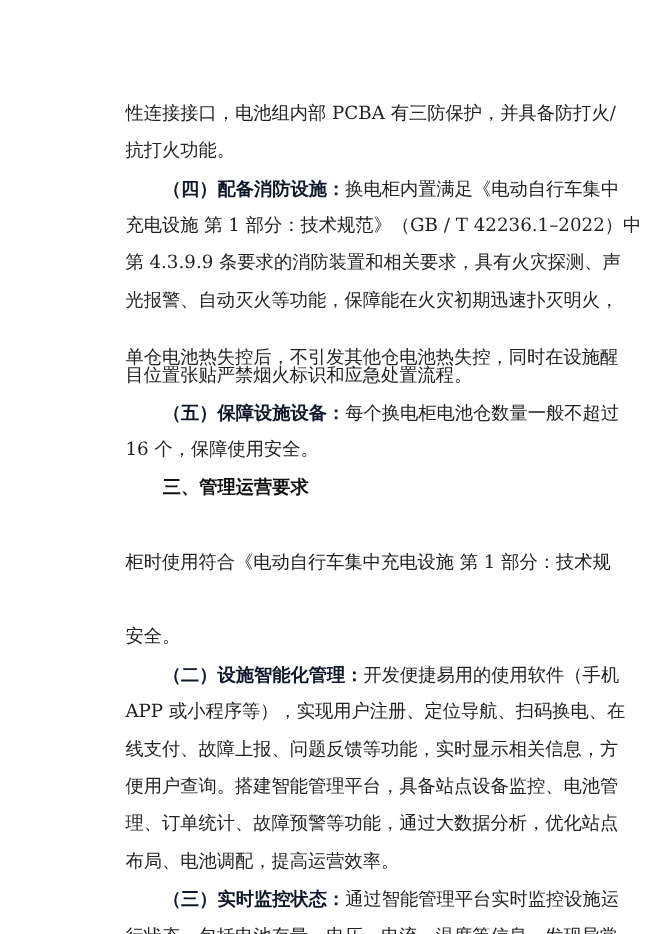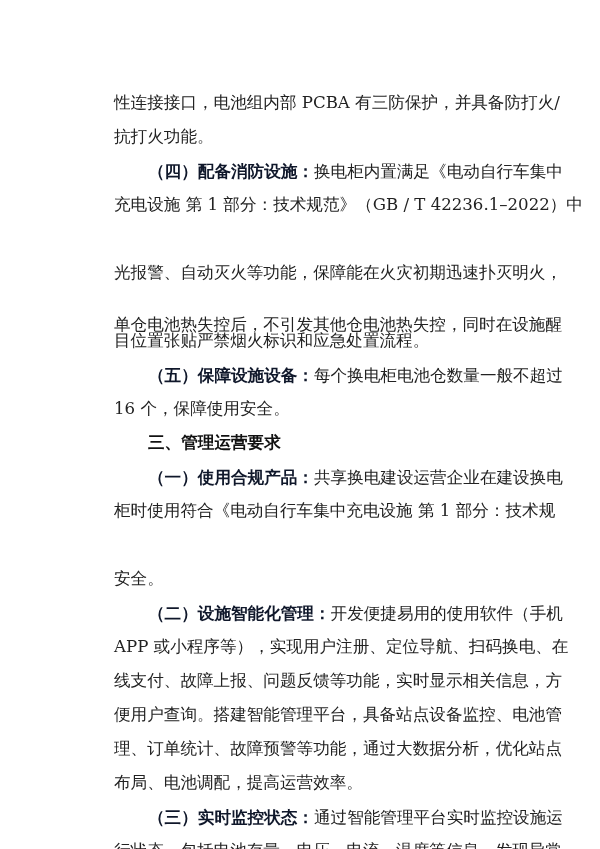"第 4.3.9.9 条要求的消防装置和相关要求，具有火灾探测、声" div.line { html: none -> <div>第 4.3.9.9 条要求的消防装置和相关要求，具有火灾探测、声</div> }
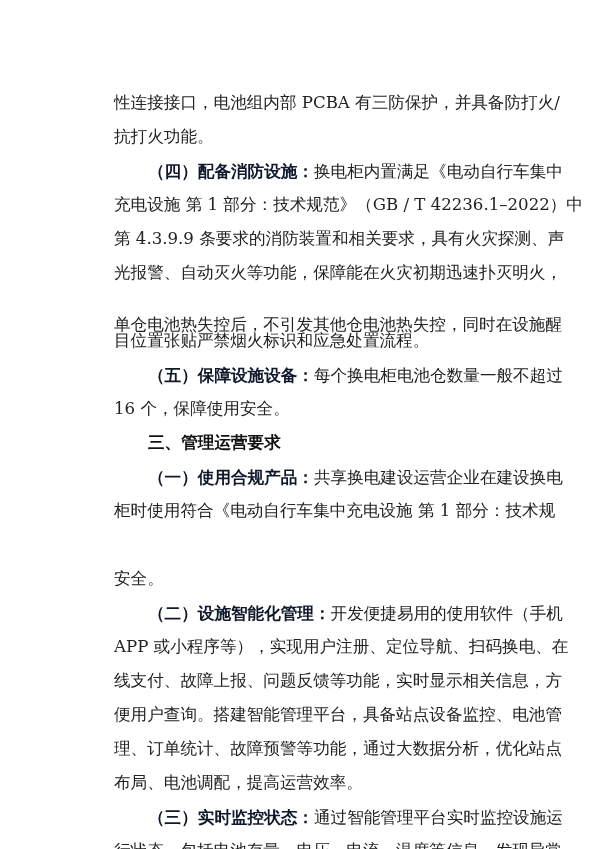"（一）使用合规产品：共享换电建设运营企业在建设换电" div.line { html: <div><span>（一）使用合规产品：</span><span>共享换电建设运营企业在建设换电</span></div> -> none }
